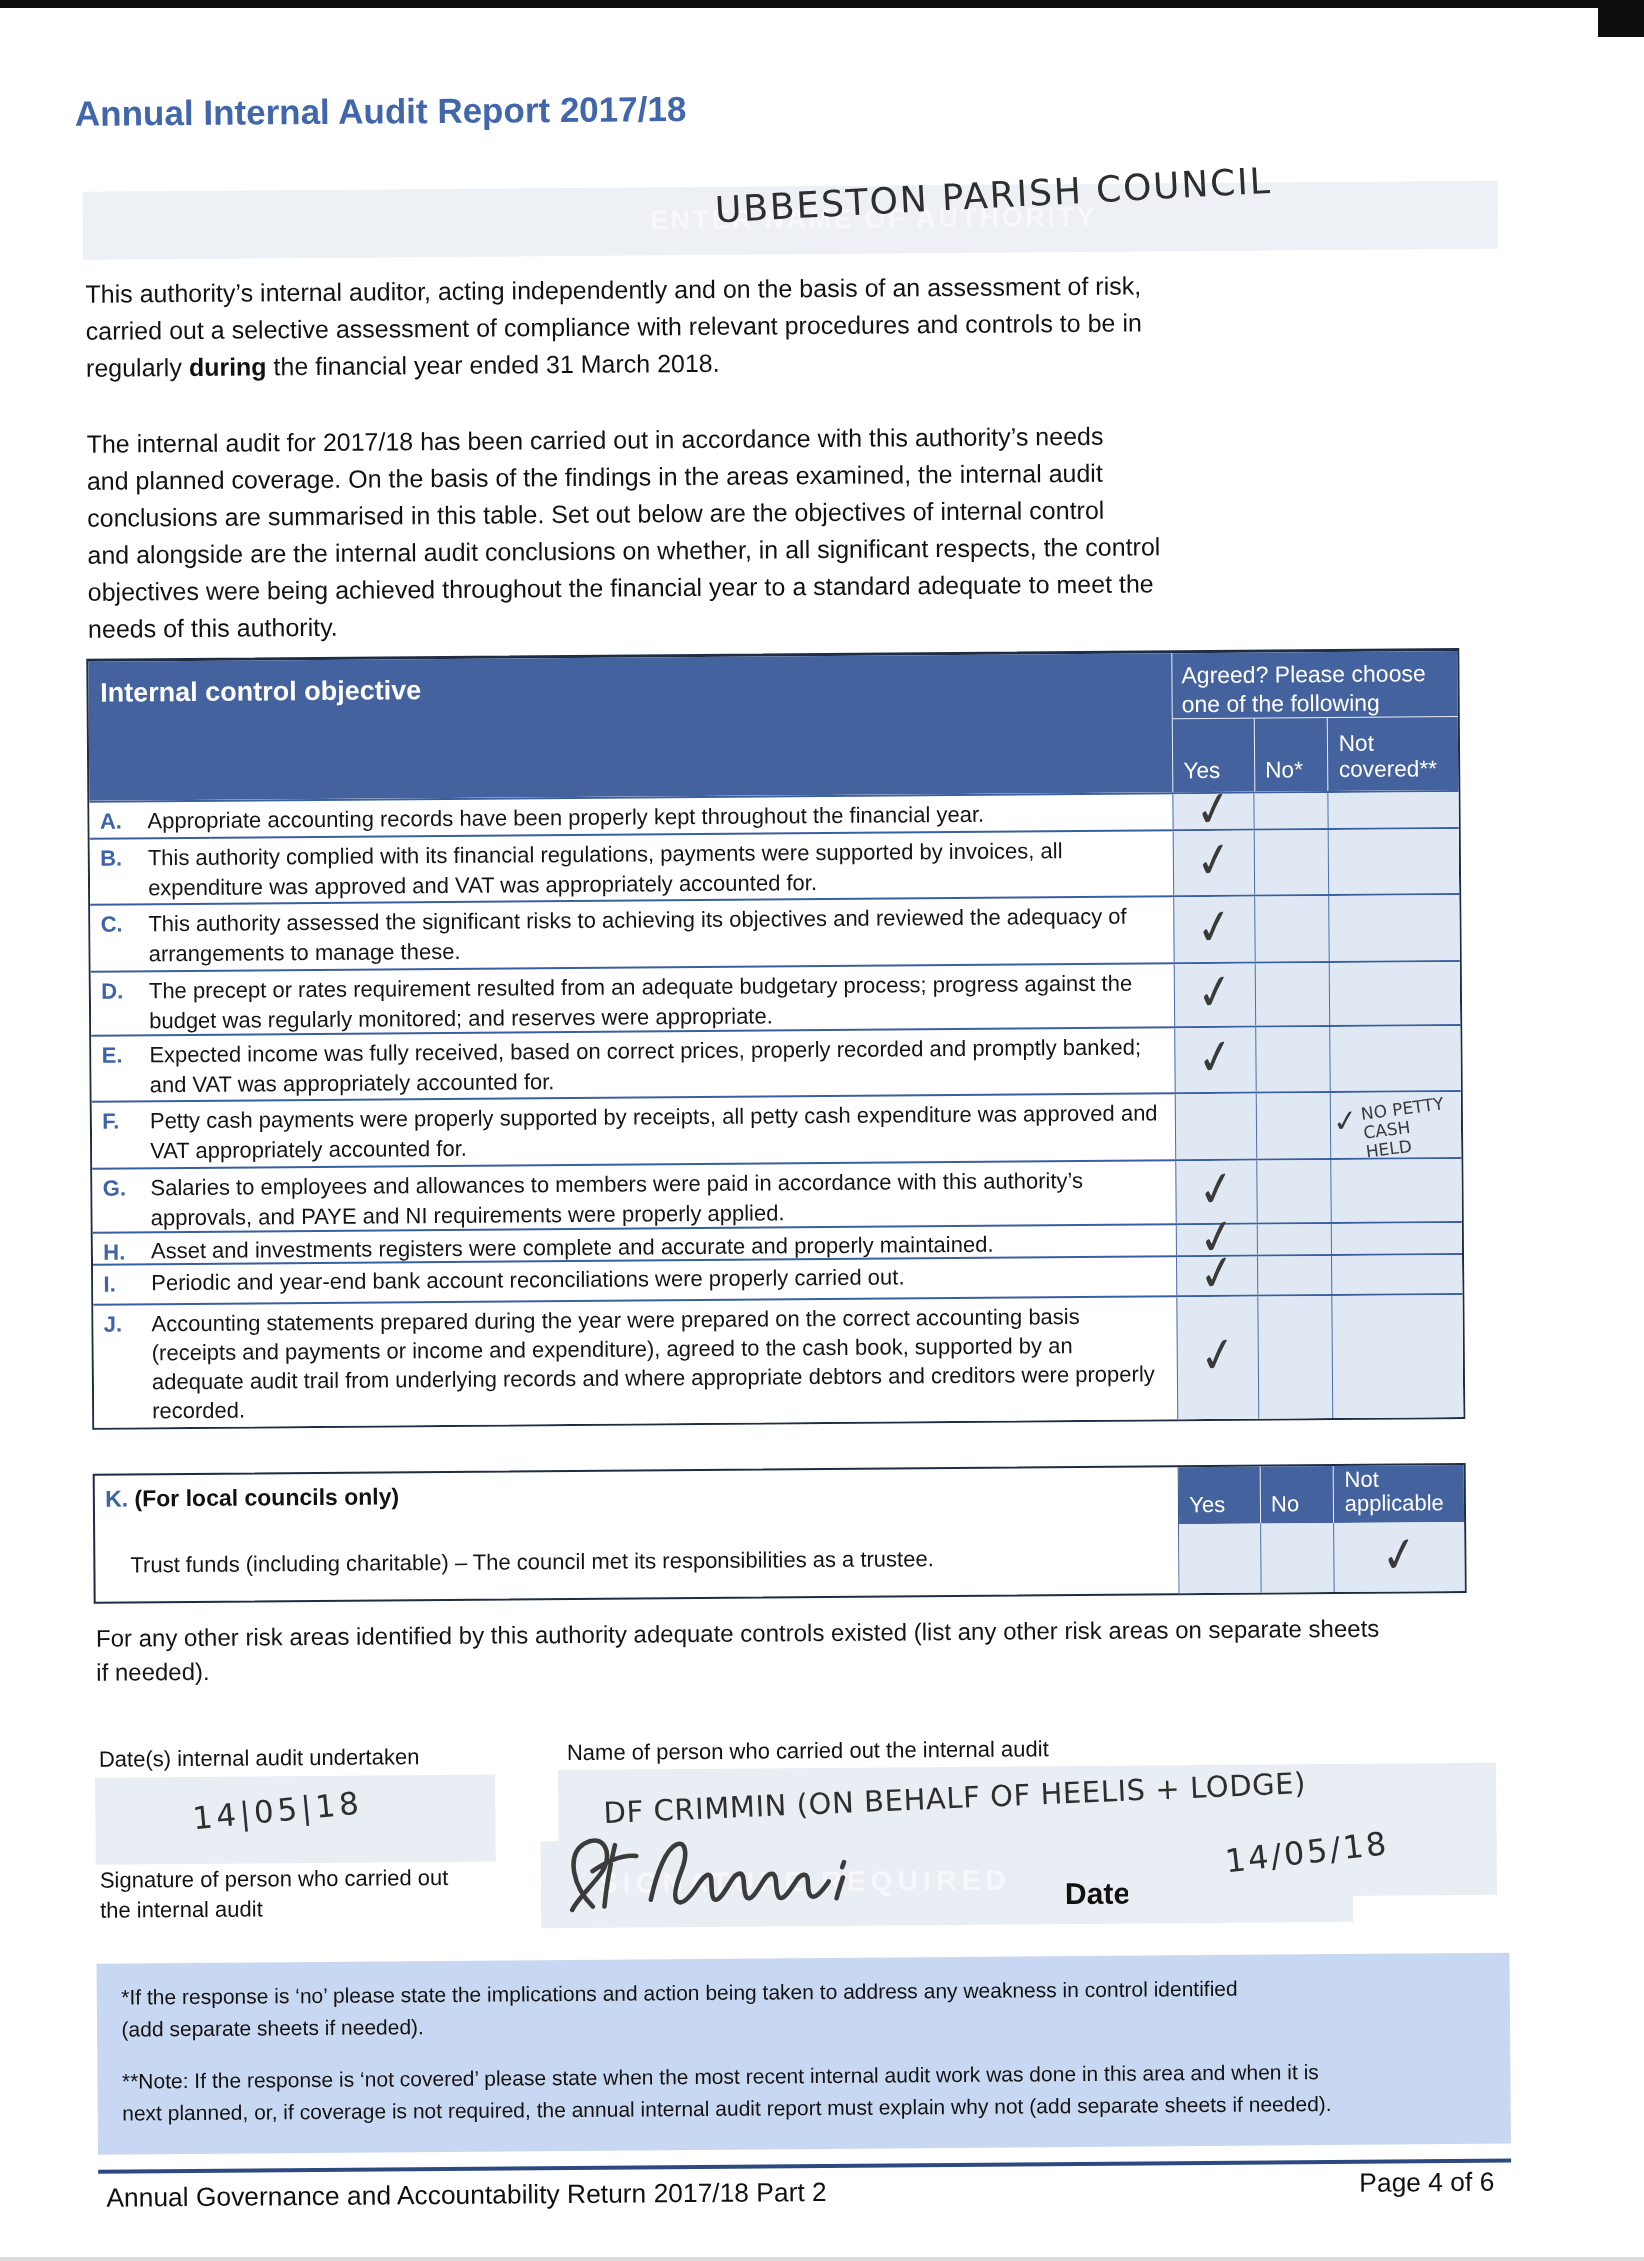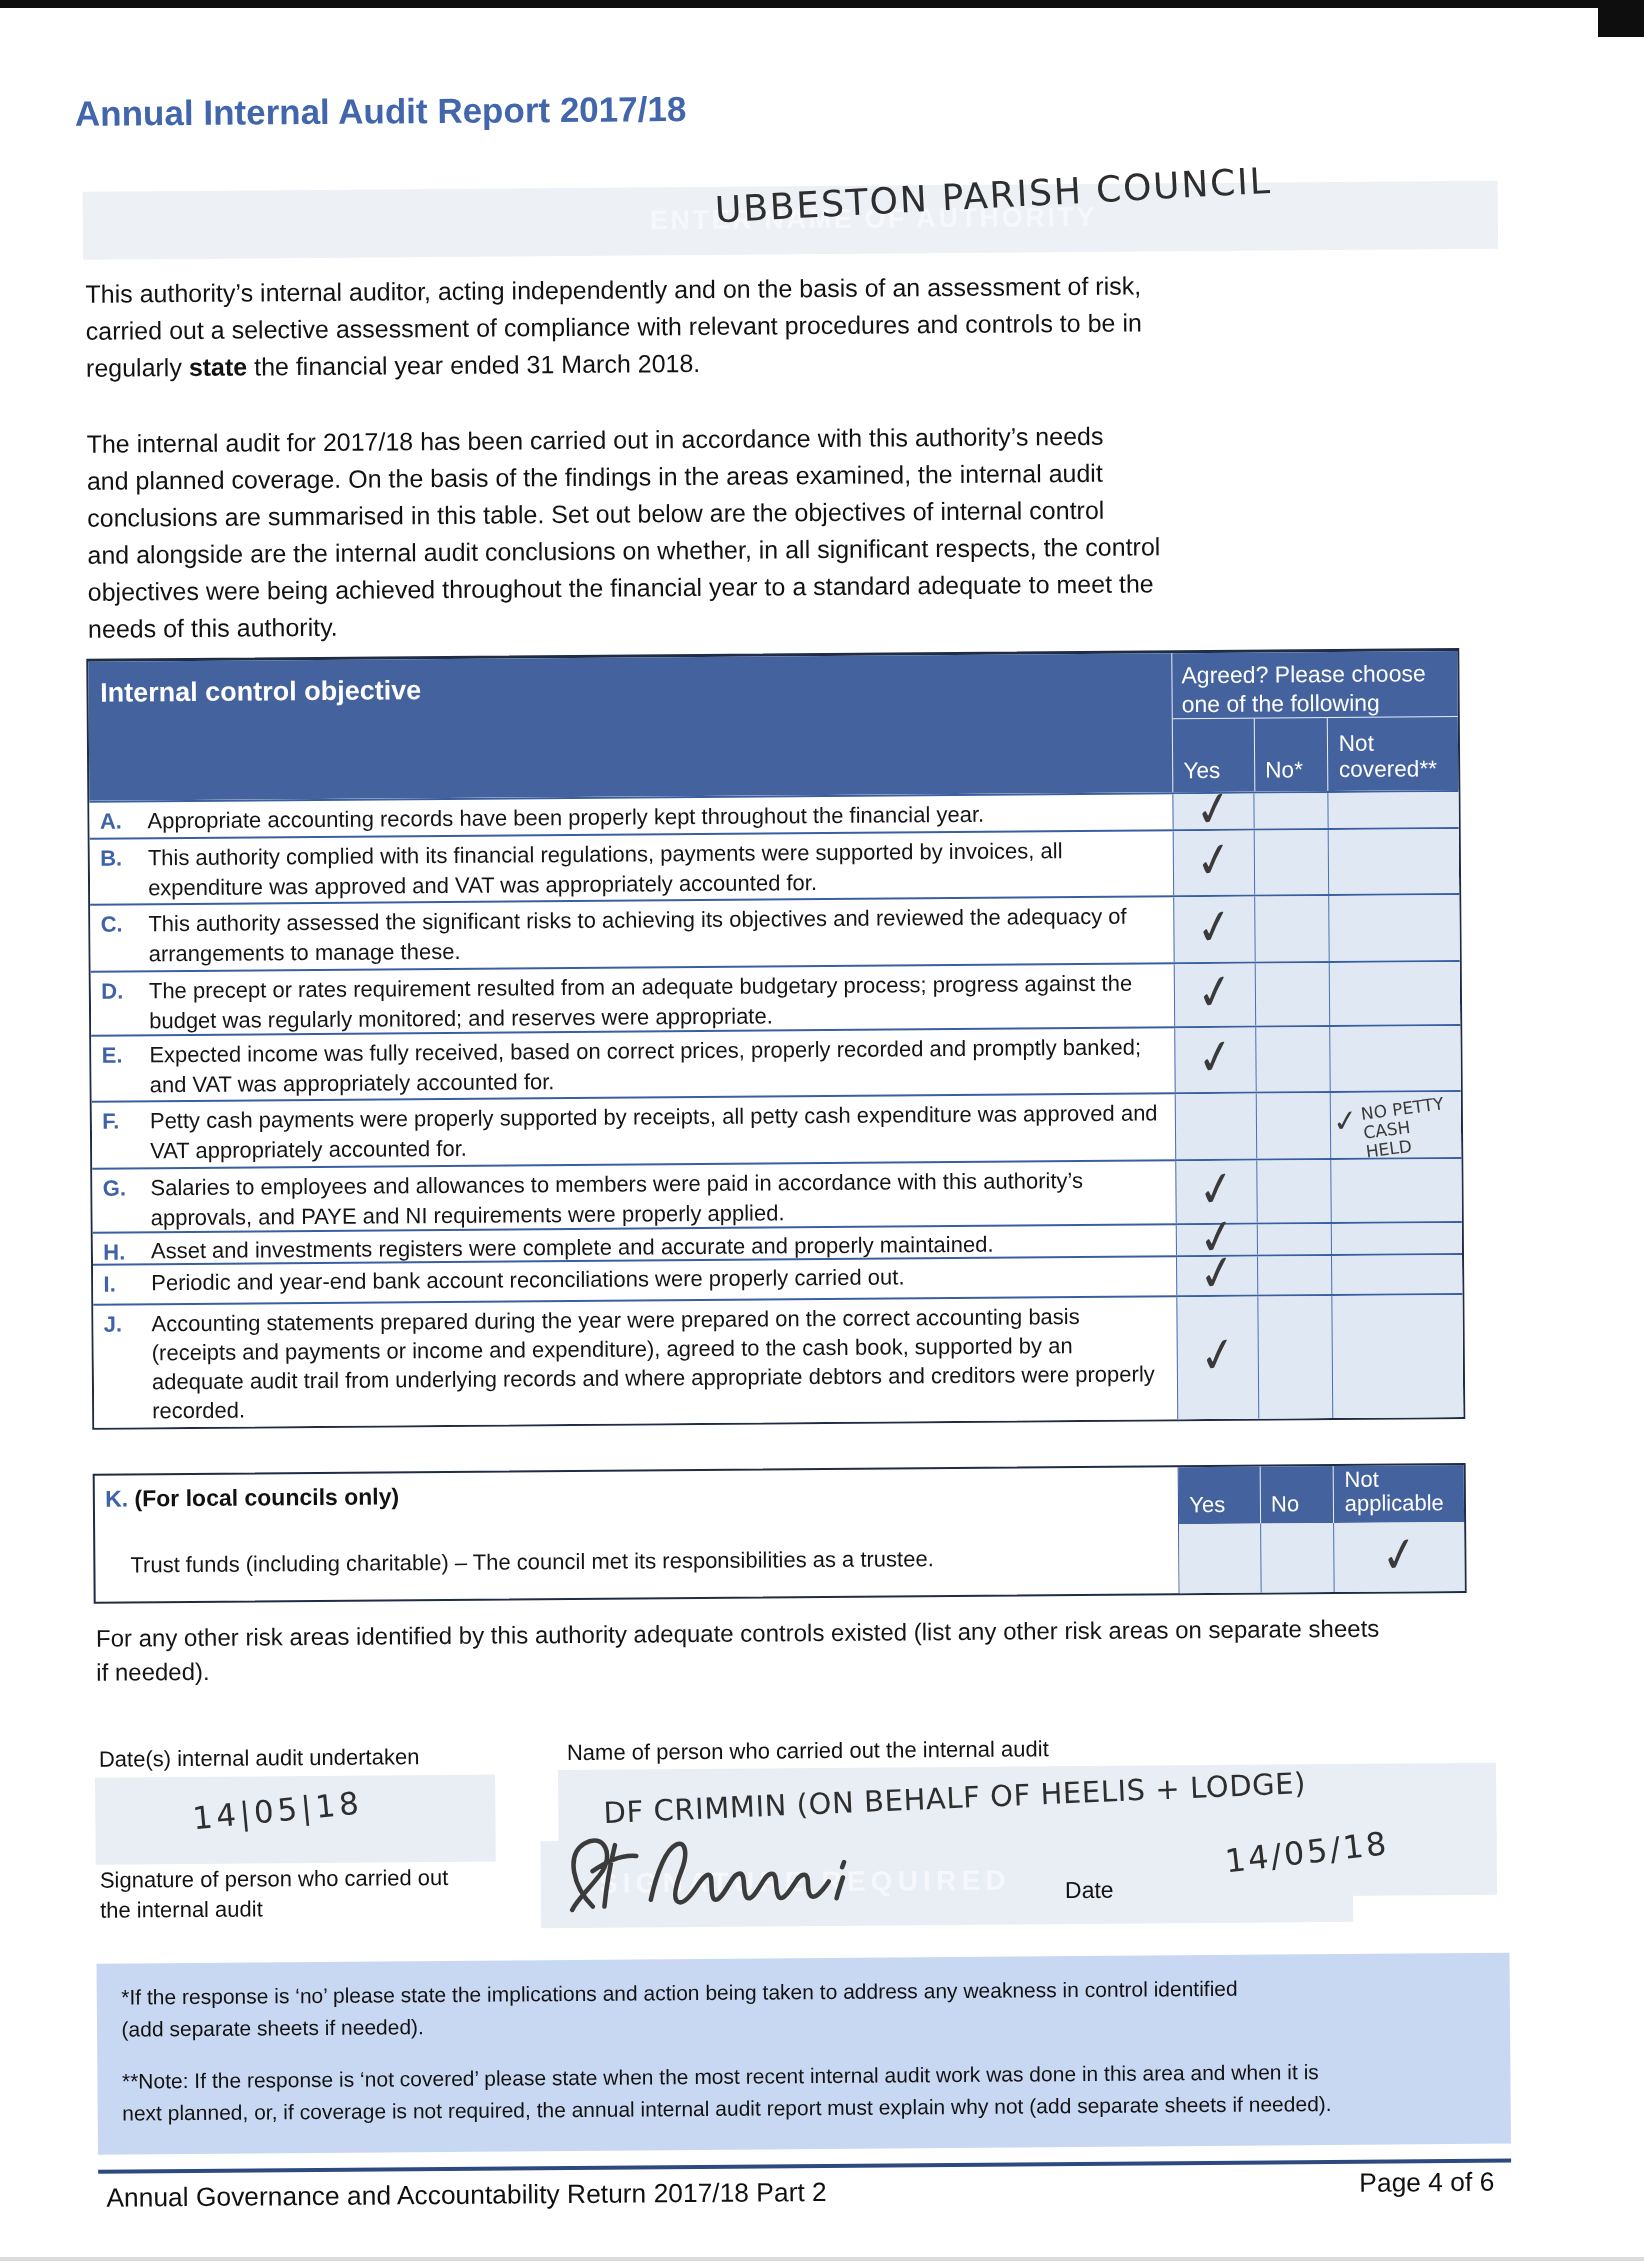"state" b { text: state -> during }
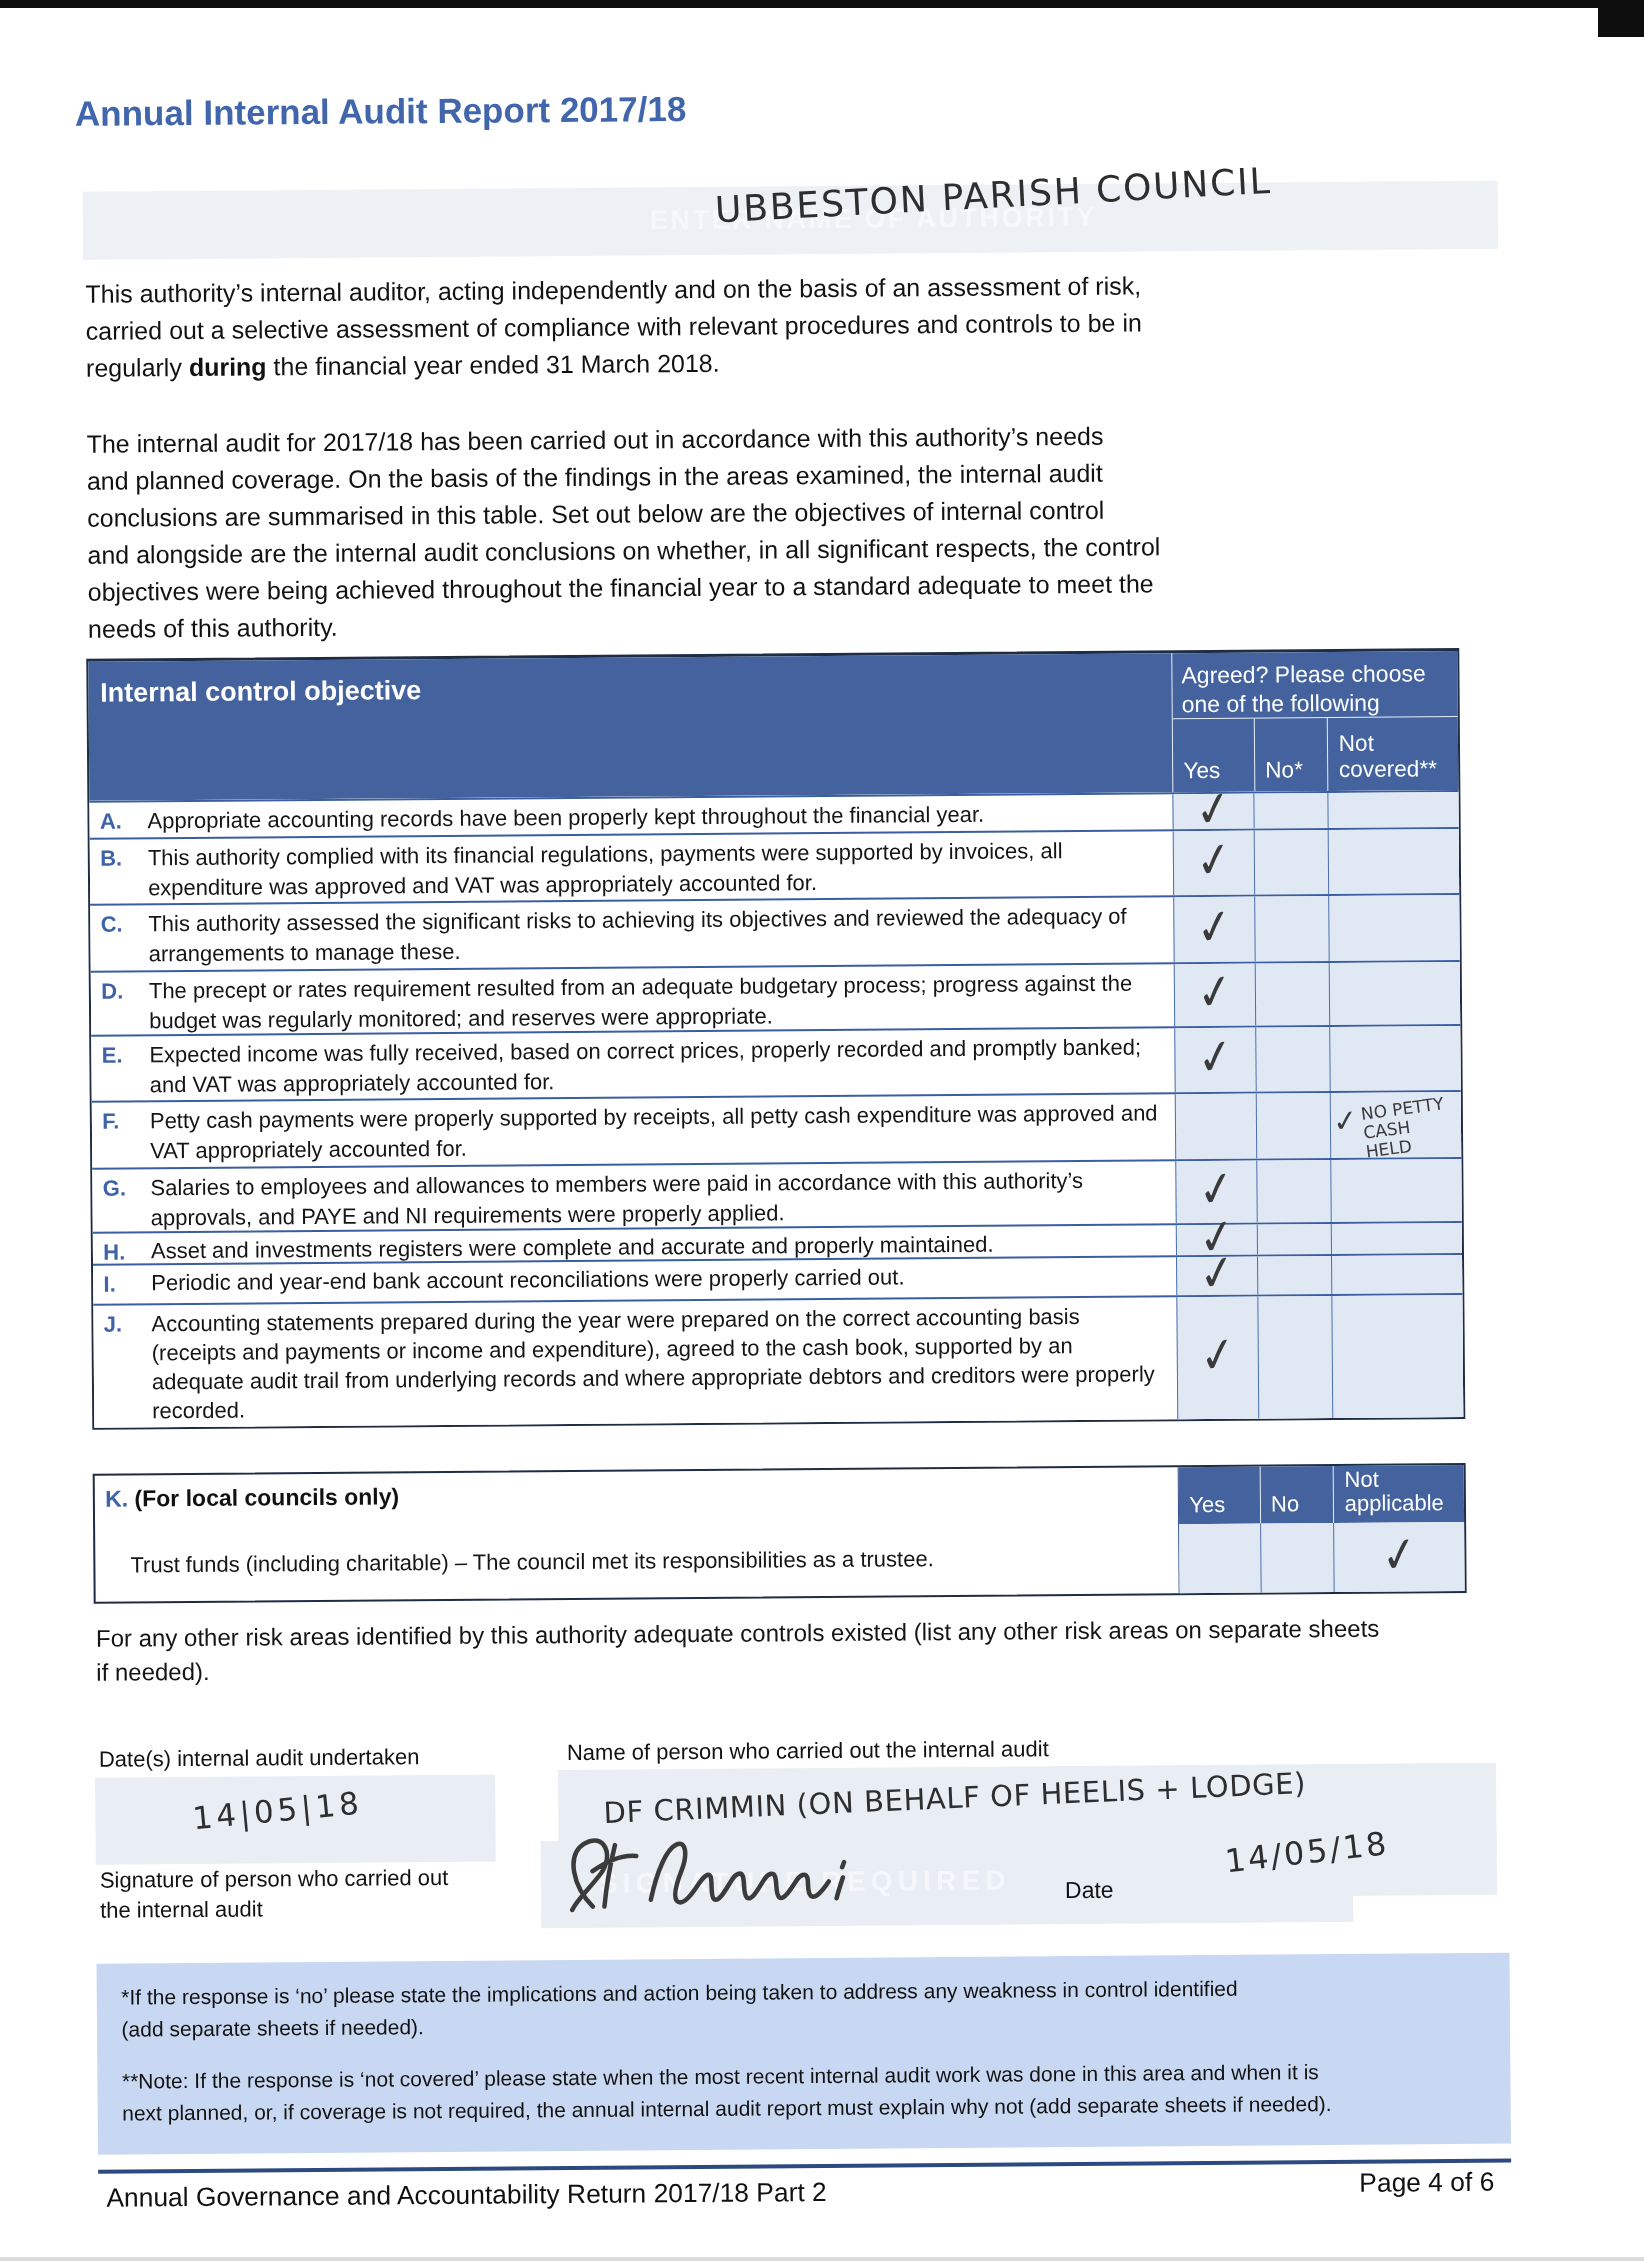"Date" .lbl-date2 { font-size: 23px -> 30px; font-weight: none -> bold }
